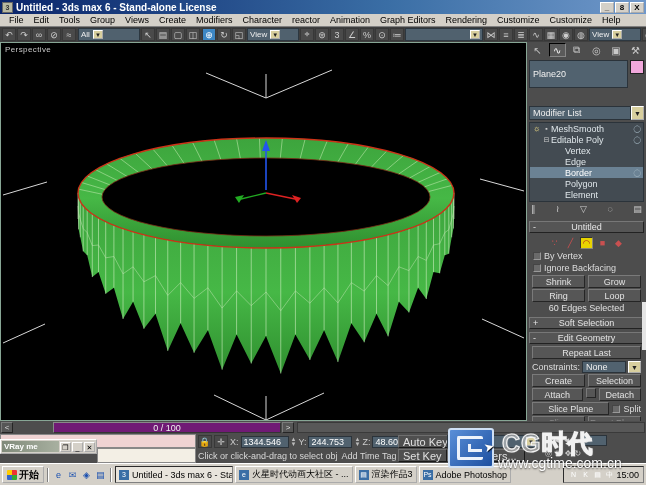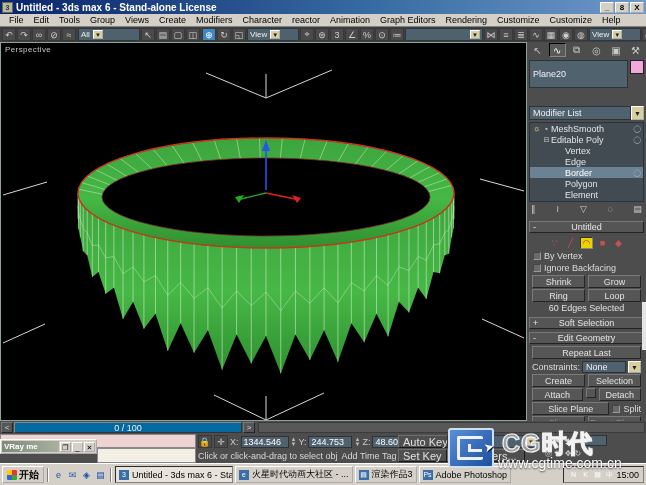"0 / 100" .tsthumb { background: #0369a1 -> #701a75; margin-left: none -> 39px }
